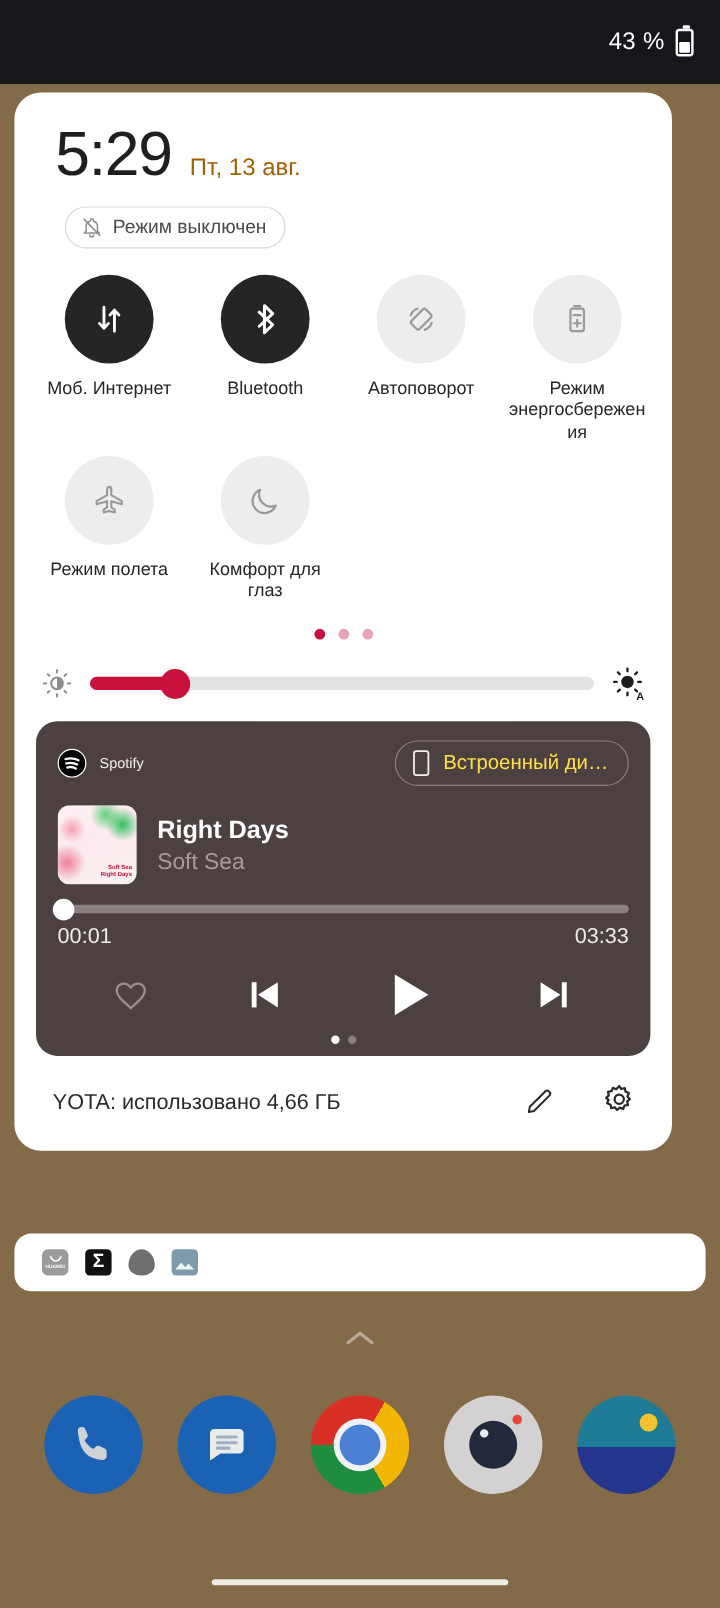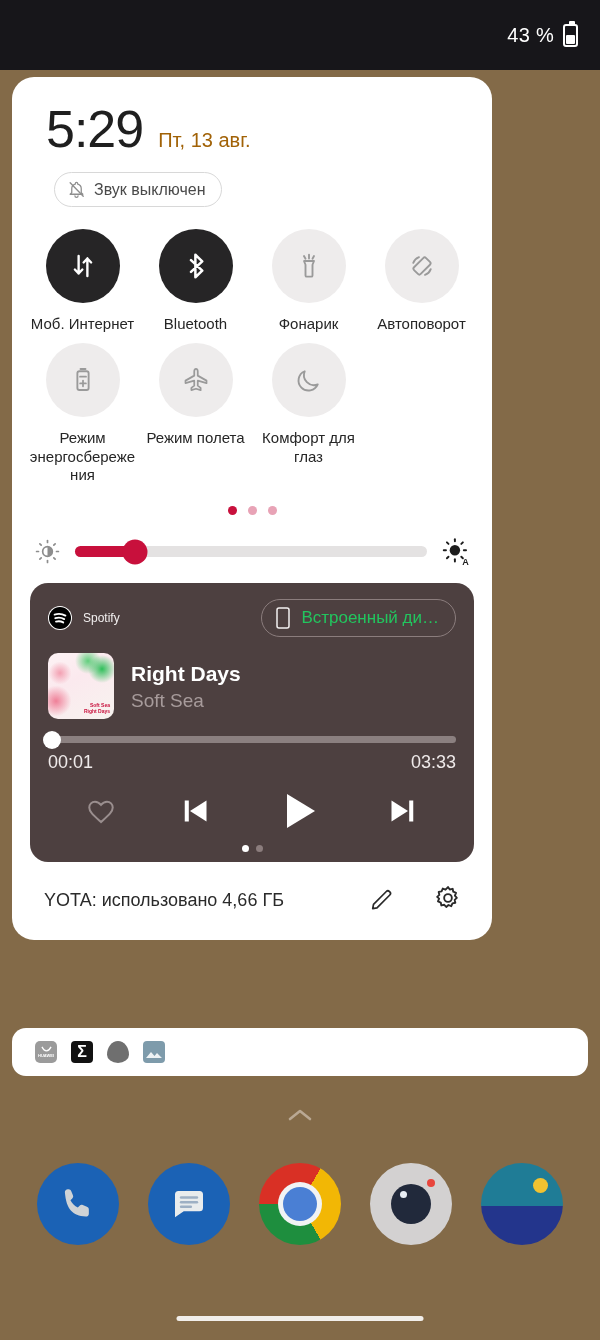"5:29" .qs-panel { width: 480px -> 548px }
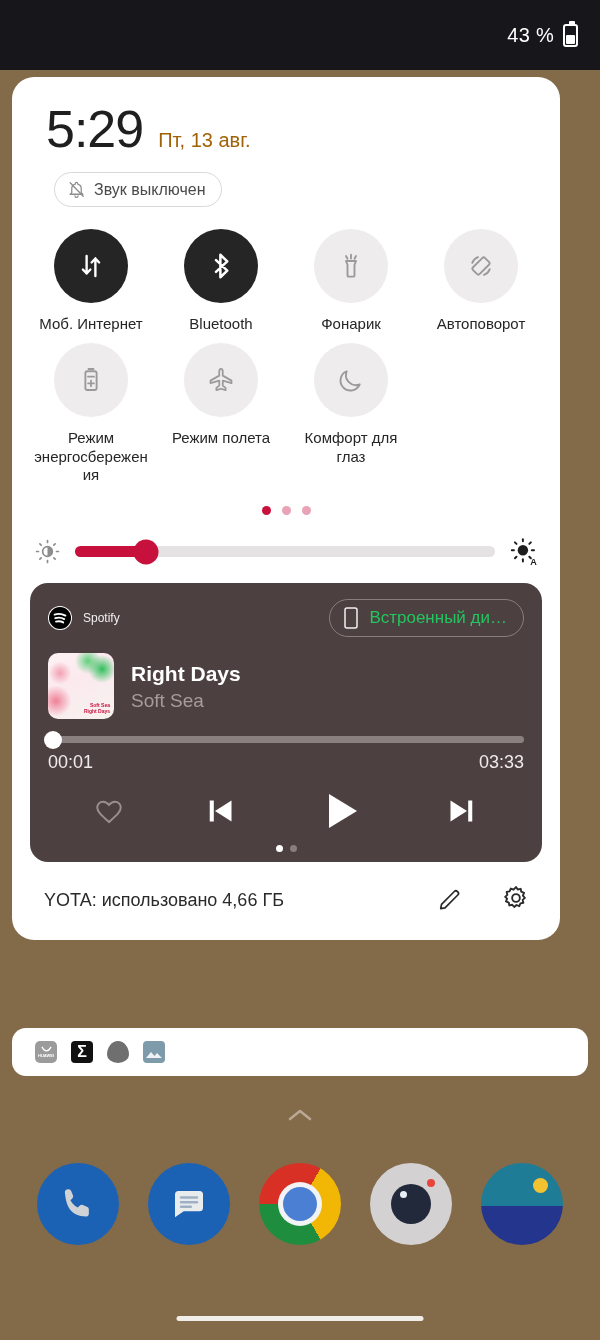"Звук выключен" span { text: Звук -> Режим }
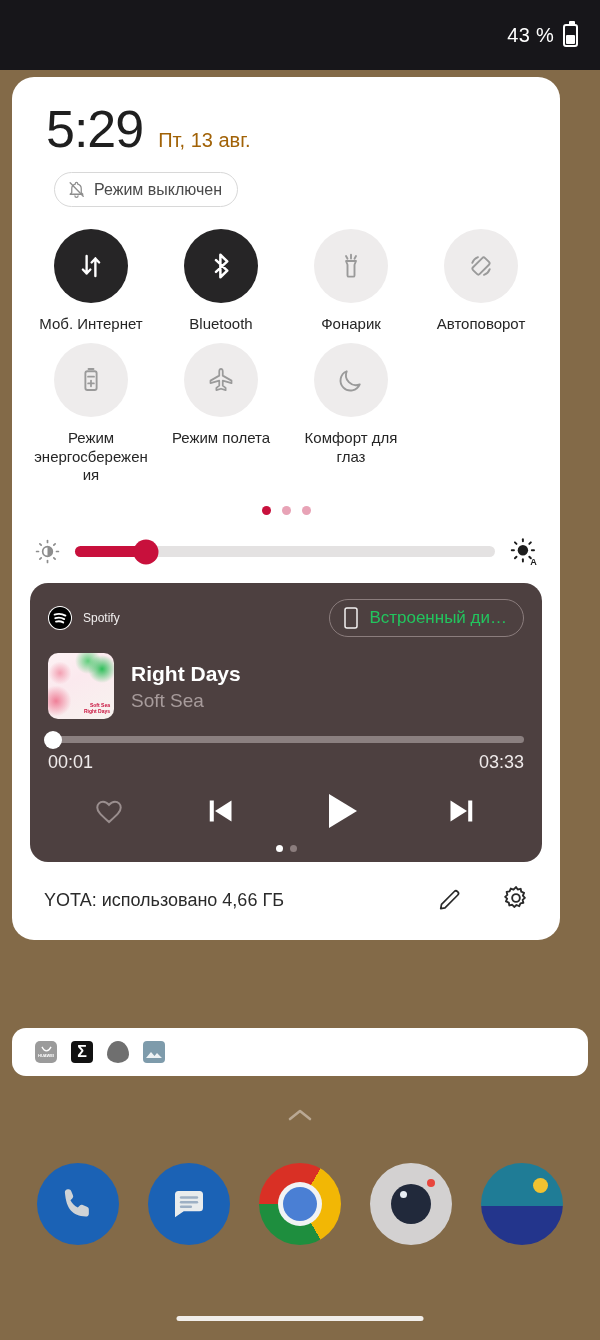"Фонарик" div.tile { html: <div> <div> <svg> <path></path> <line></line> <line></line> <line></line> </svg> </div> <div>Фонарик</div> </div> -> none }
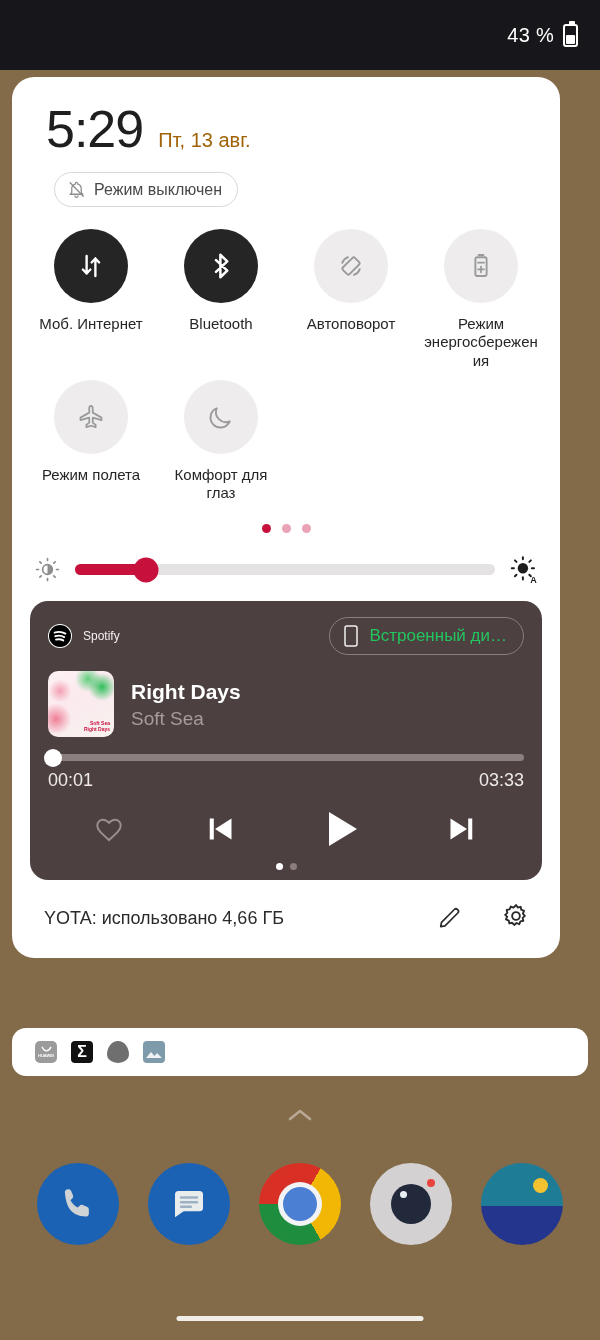"Встроенный ди…" .device-chip span { color: #22c55e -> #fde047 }
